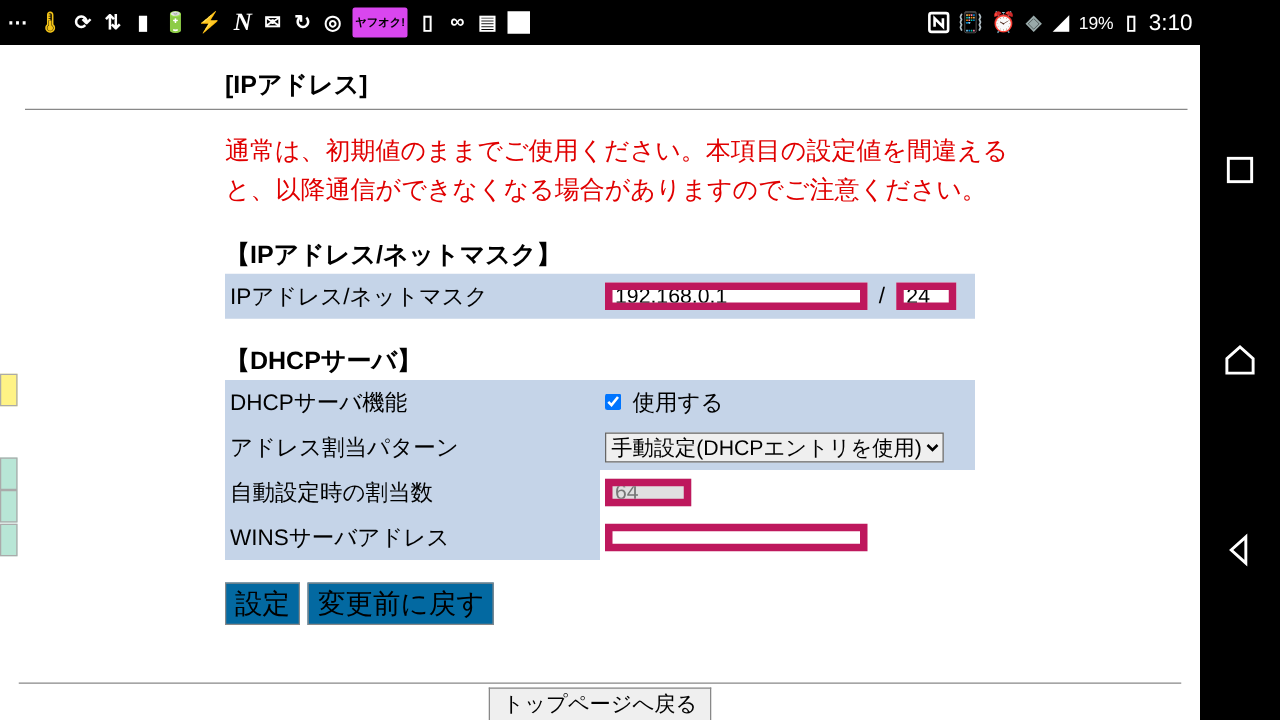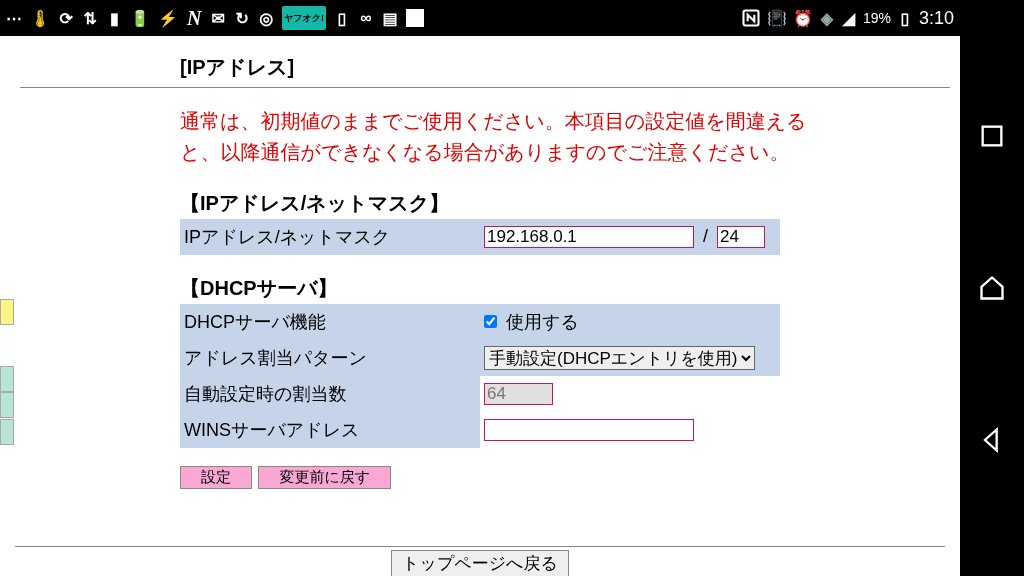"ヤフオク!" span.sb-ic { background: #14b8a6 -> #d946ef }
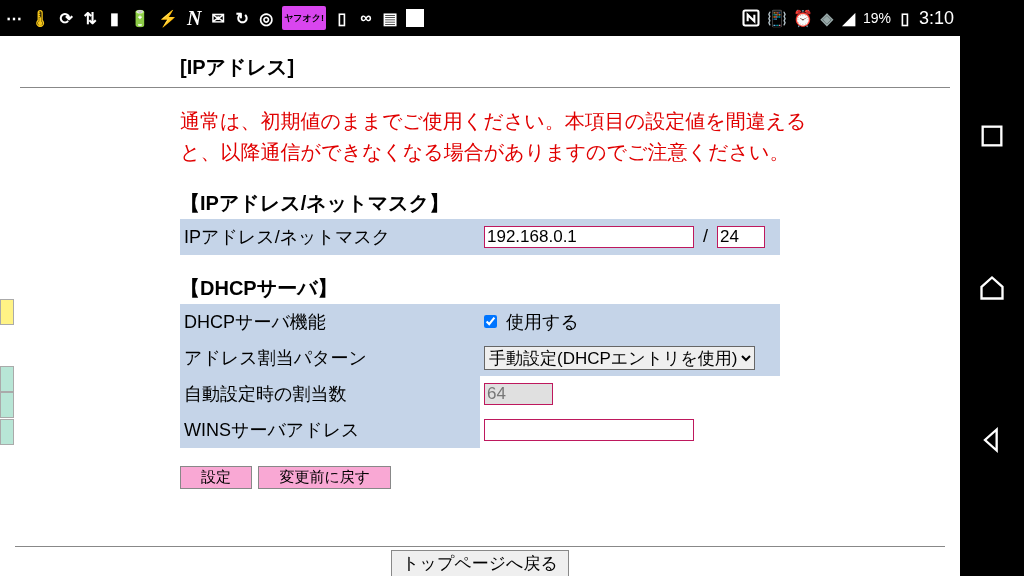"192.168.0.1" input.txt { border: 1px solid #be185d -> 6px solid #be185d }
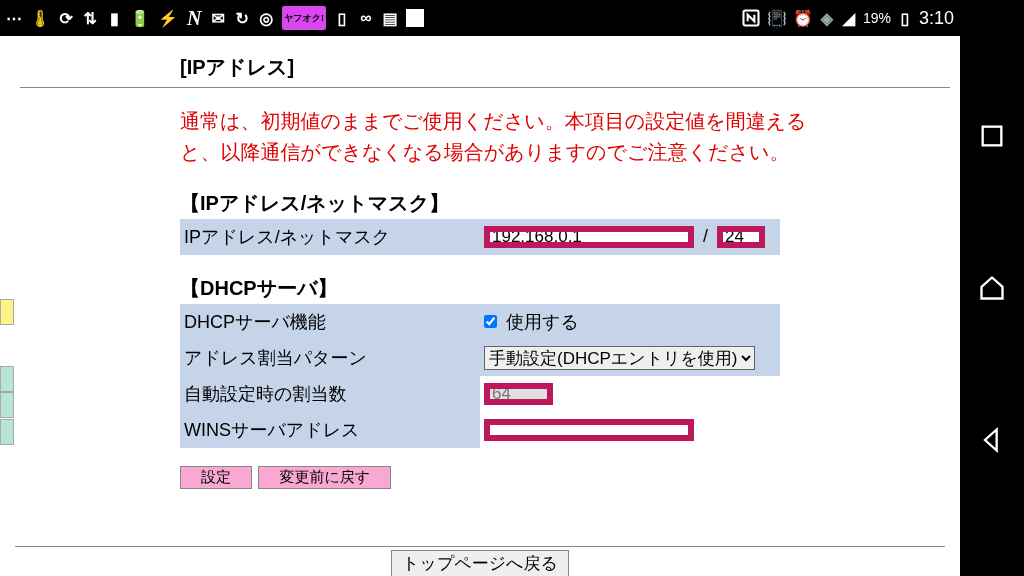"設定" button.b { background: #f9a8d4 -> #0369a1; font-size: 15px -> 22px; padding: 1px 20px -> 1px 7px }
